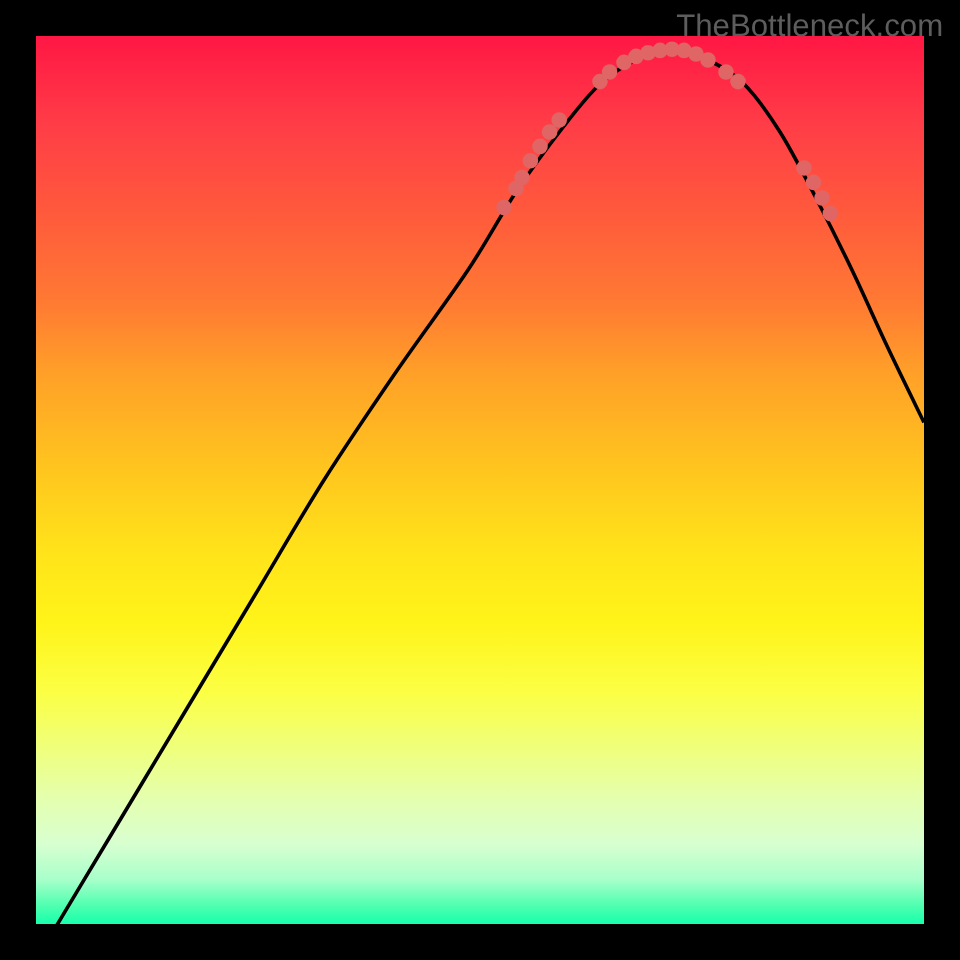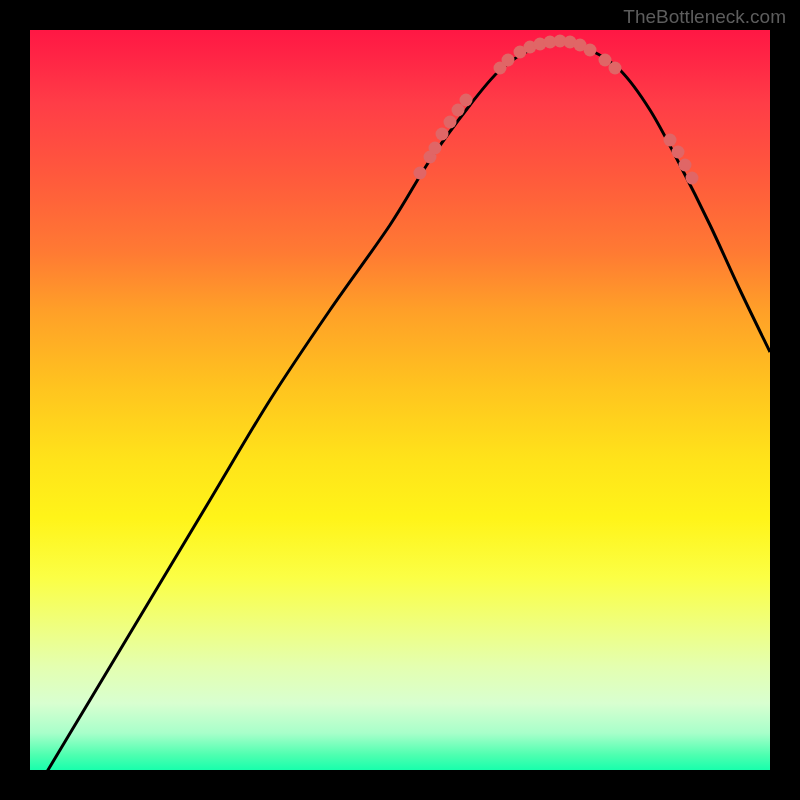"TheBottleneck.com" .watermark { font-size: 19px -> 26px }
